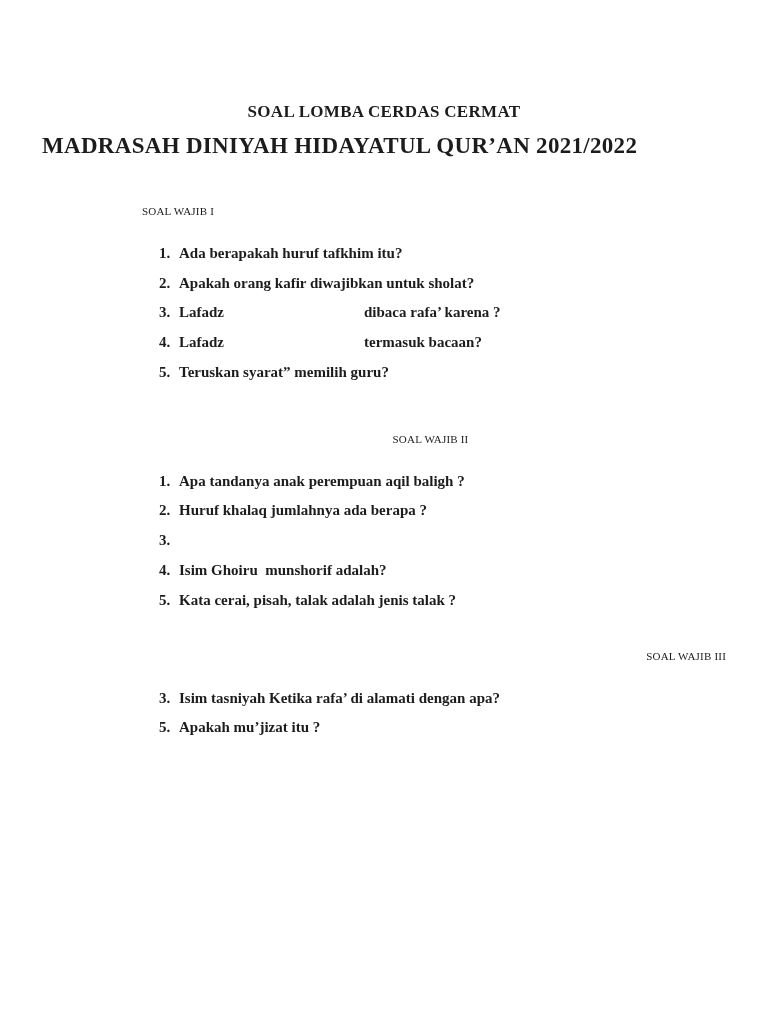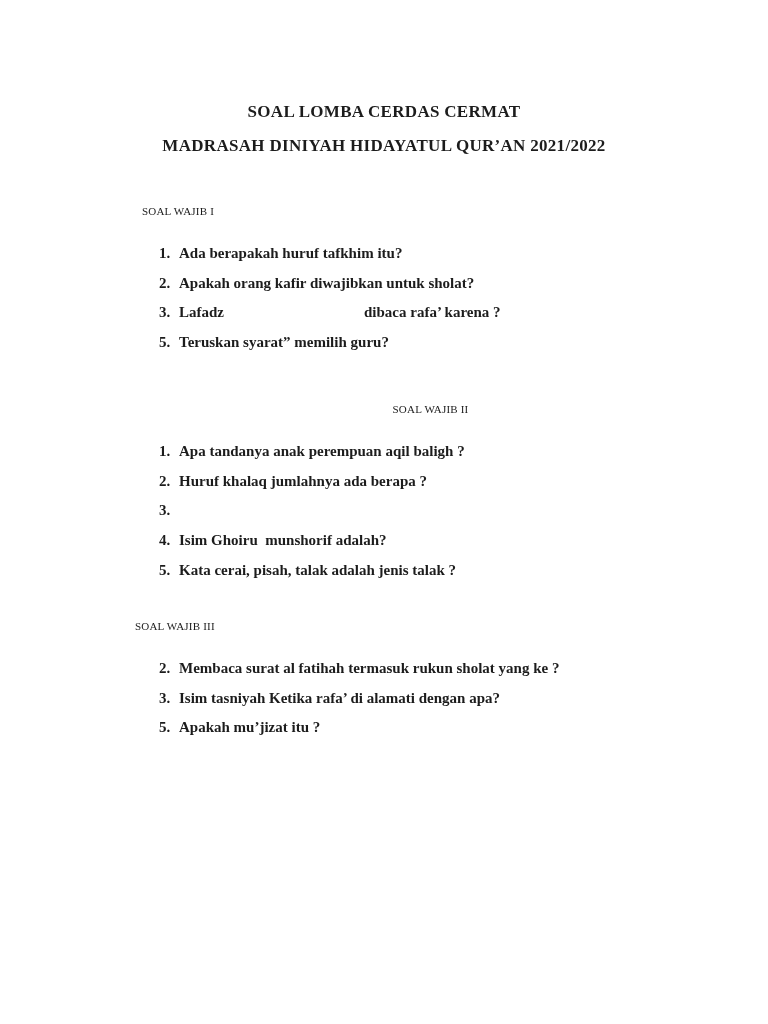"MADRASAH DINIYAH HIDAYATUL QUR’AN" .doc-subtitle { font-size: 17px -> 23px; text-align: center -> none }
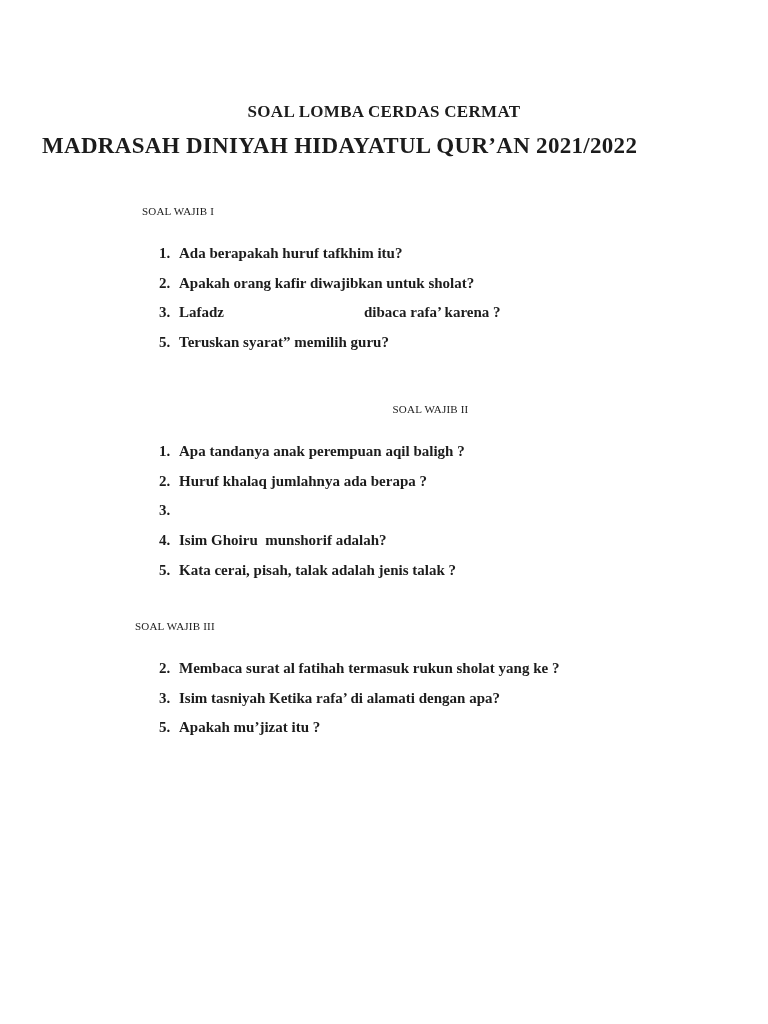"4. Lafadz termasuk bacaan?" li.q-row { html: none -> <li><span>4.</span><span>Lafadz</span><span></span><span>termasuk bacaan?</span></li> }
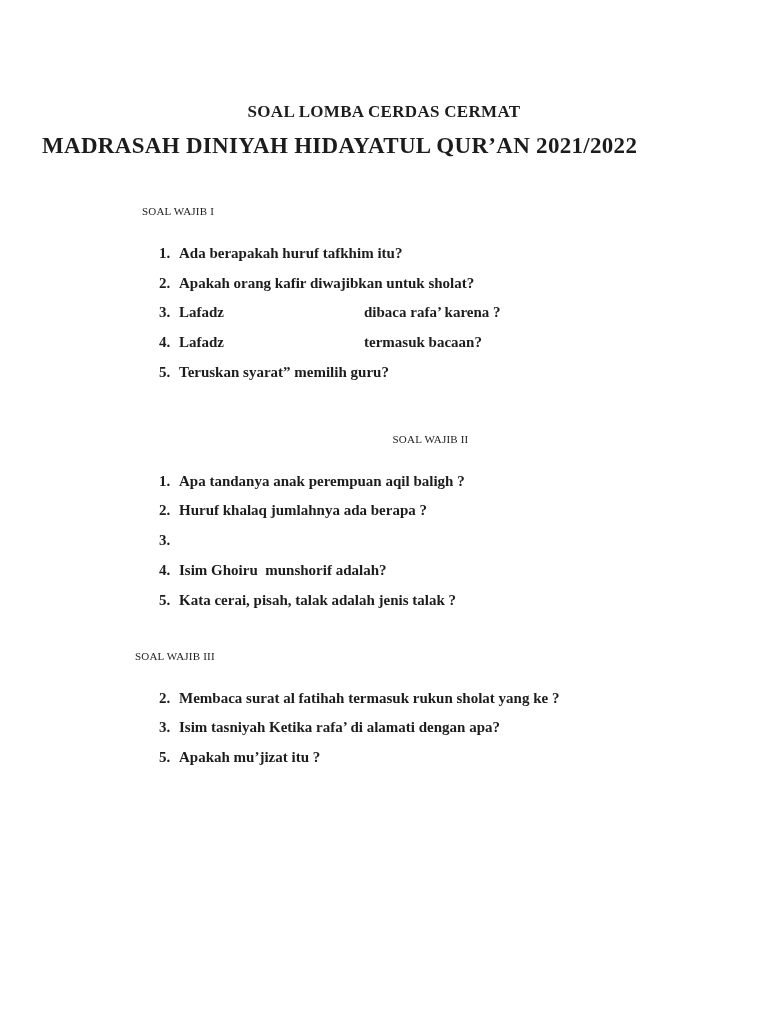"SOAL WAJIB III" .section:nth-of-type(3) .heading { text-align: none -> right }
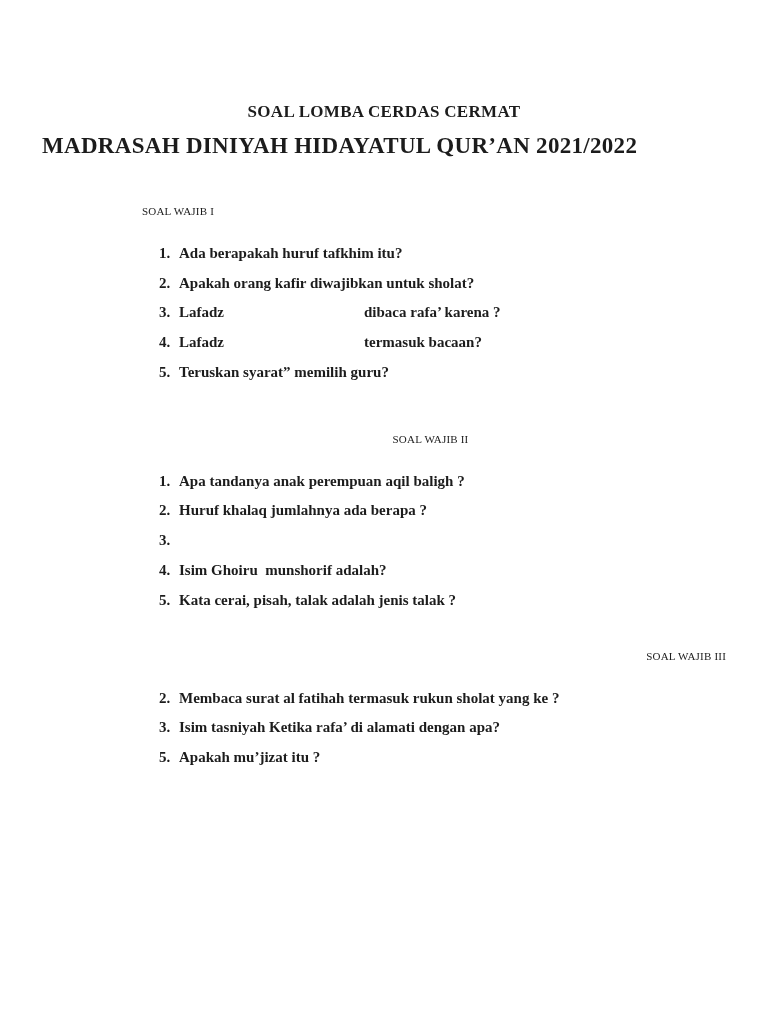"2. Membaca surat al fatihah" li.q-row { html: <li><span>2.</span><span>Membaca surat al fatihah termasuk rukun sholat yang ke ?</span></li> -> none }
